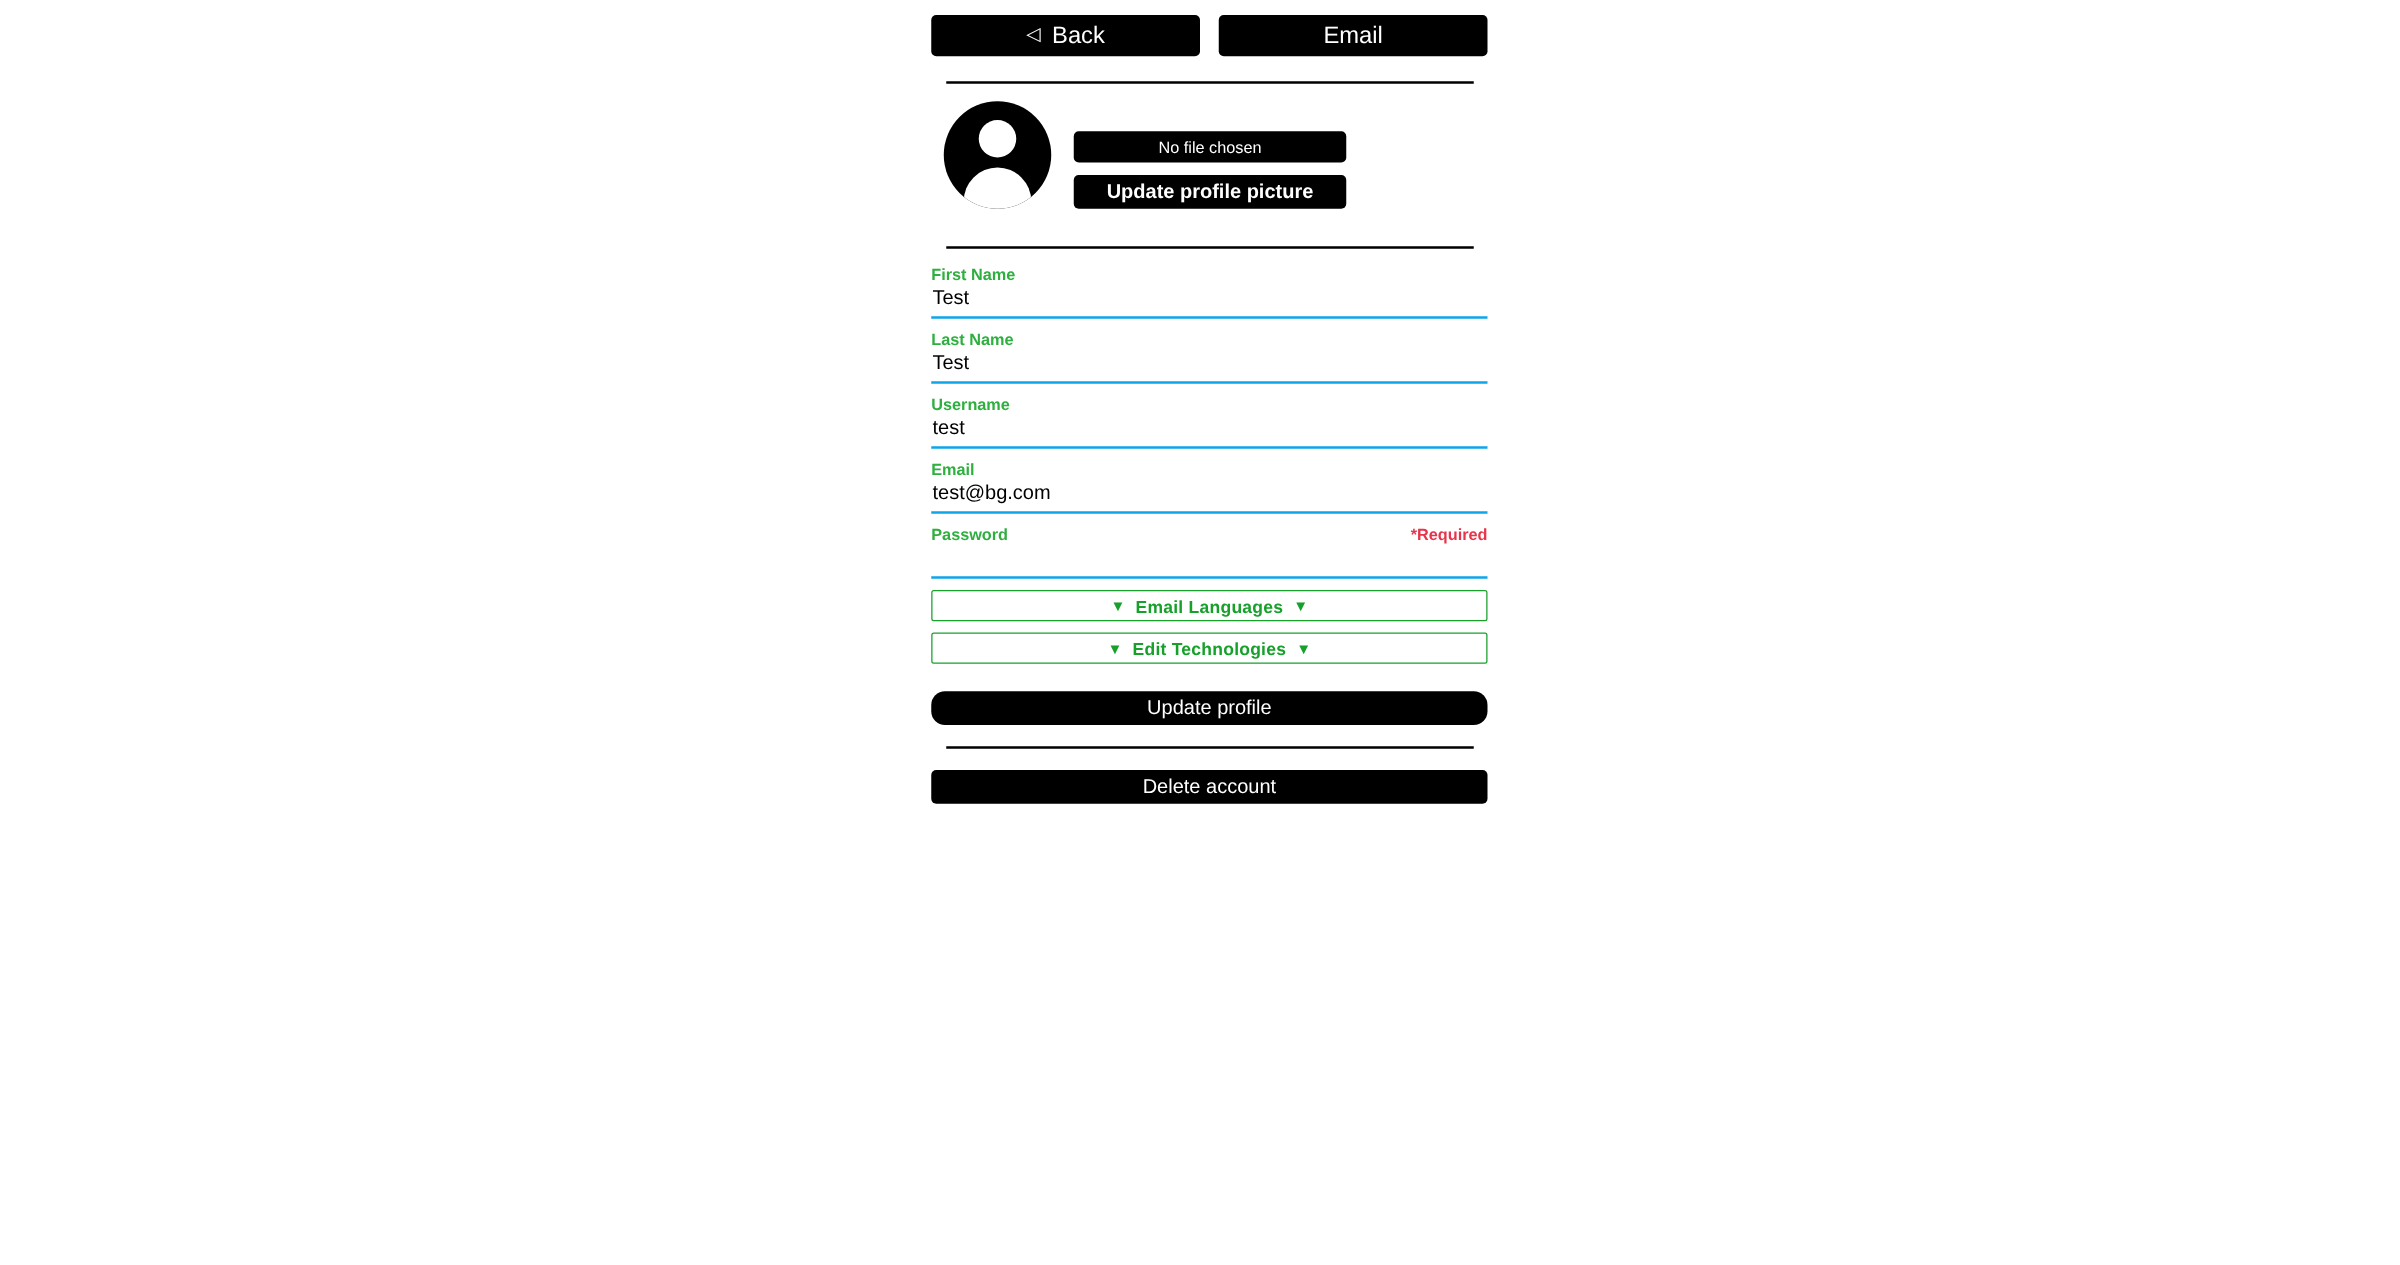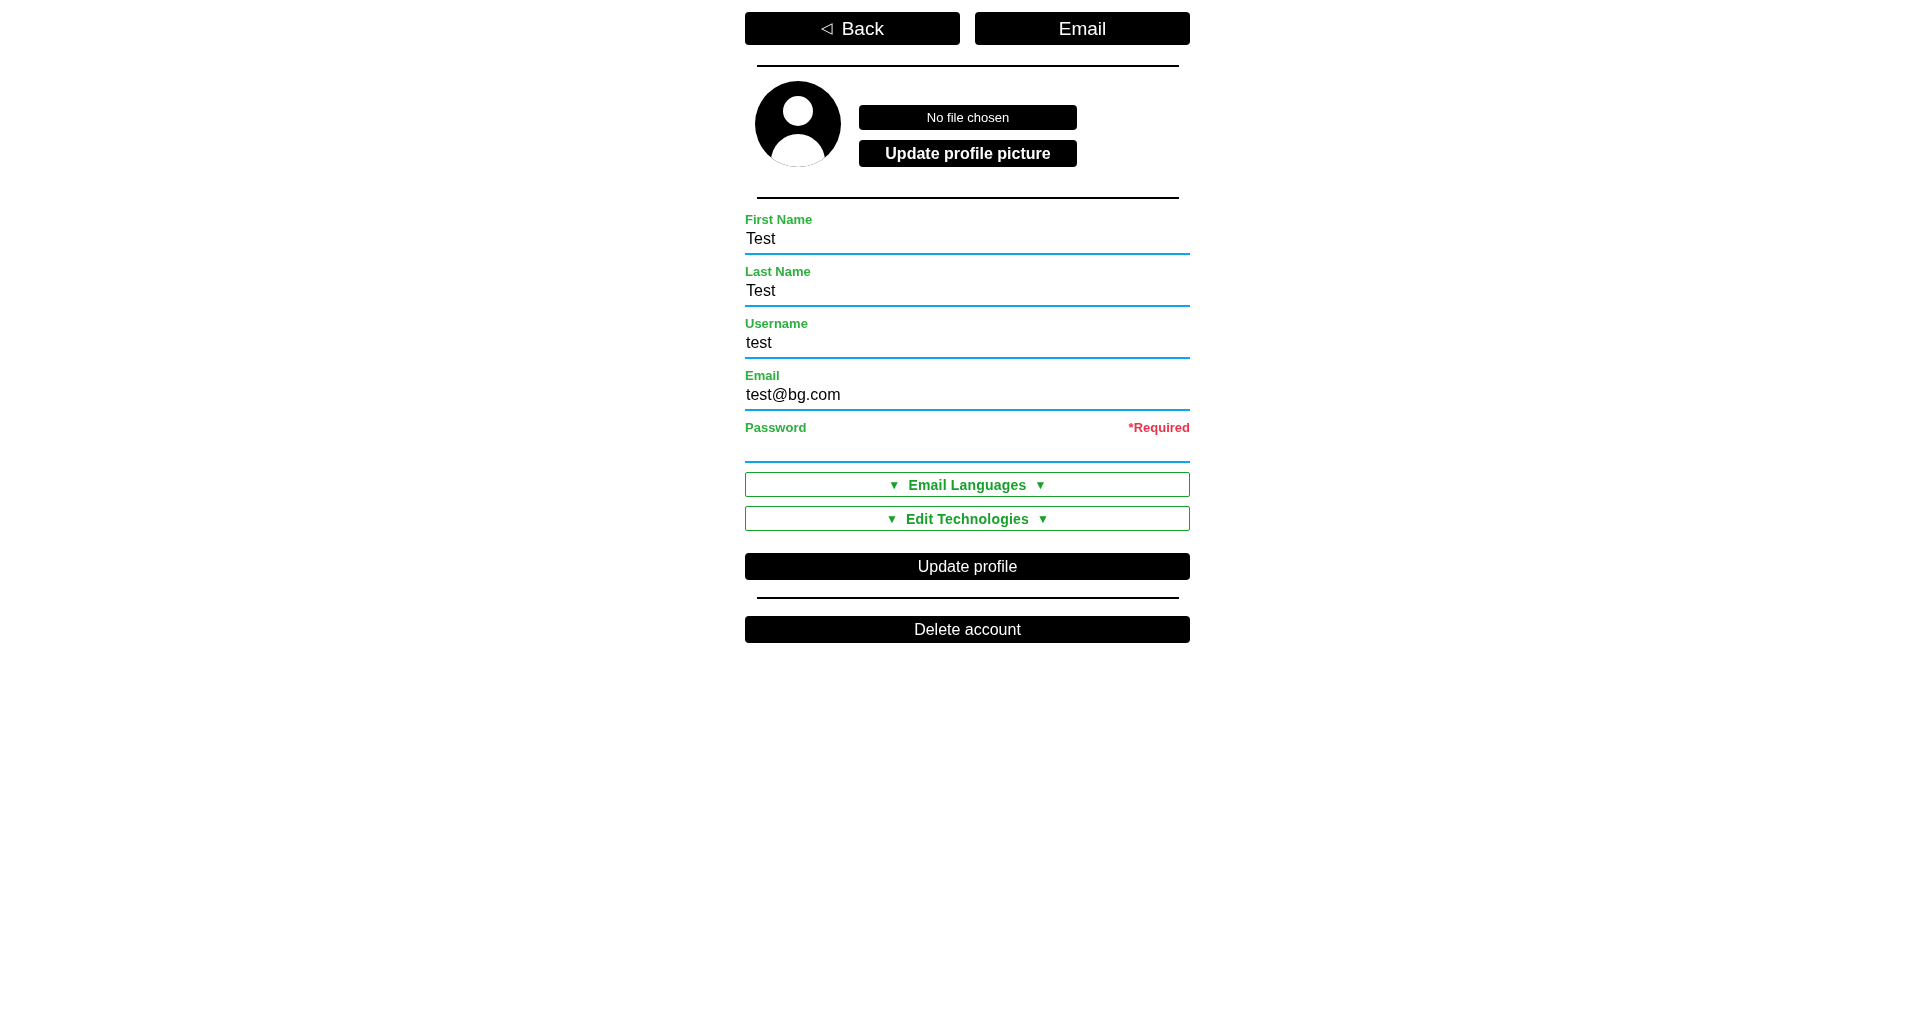"Update profile" .update-profile { border-radius: none -> 11px }
